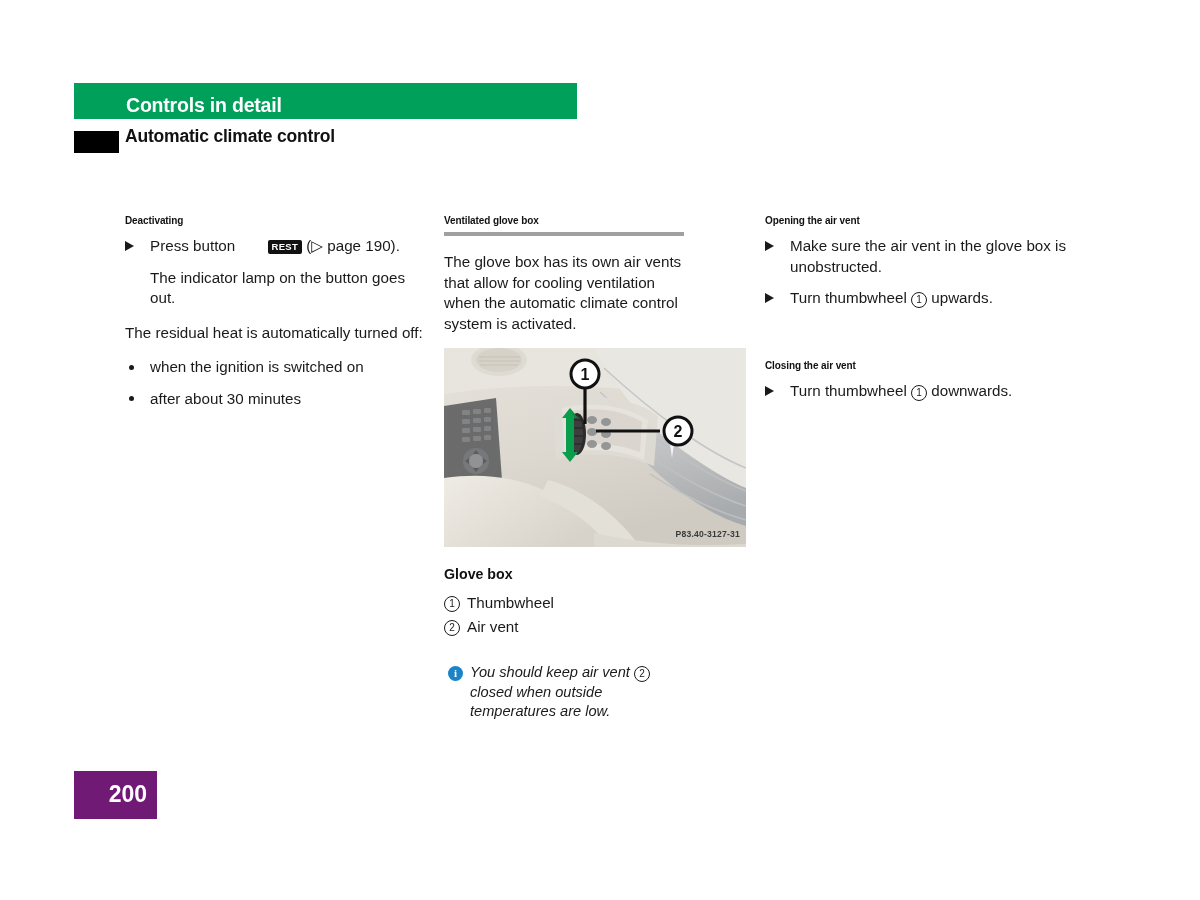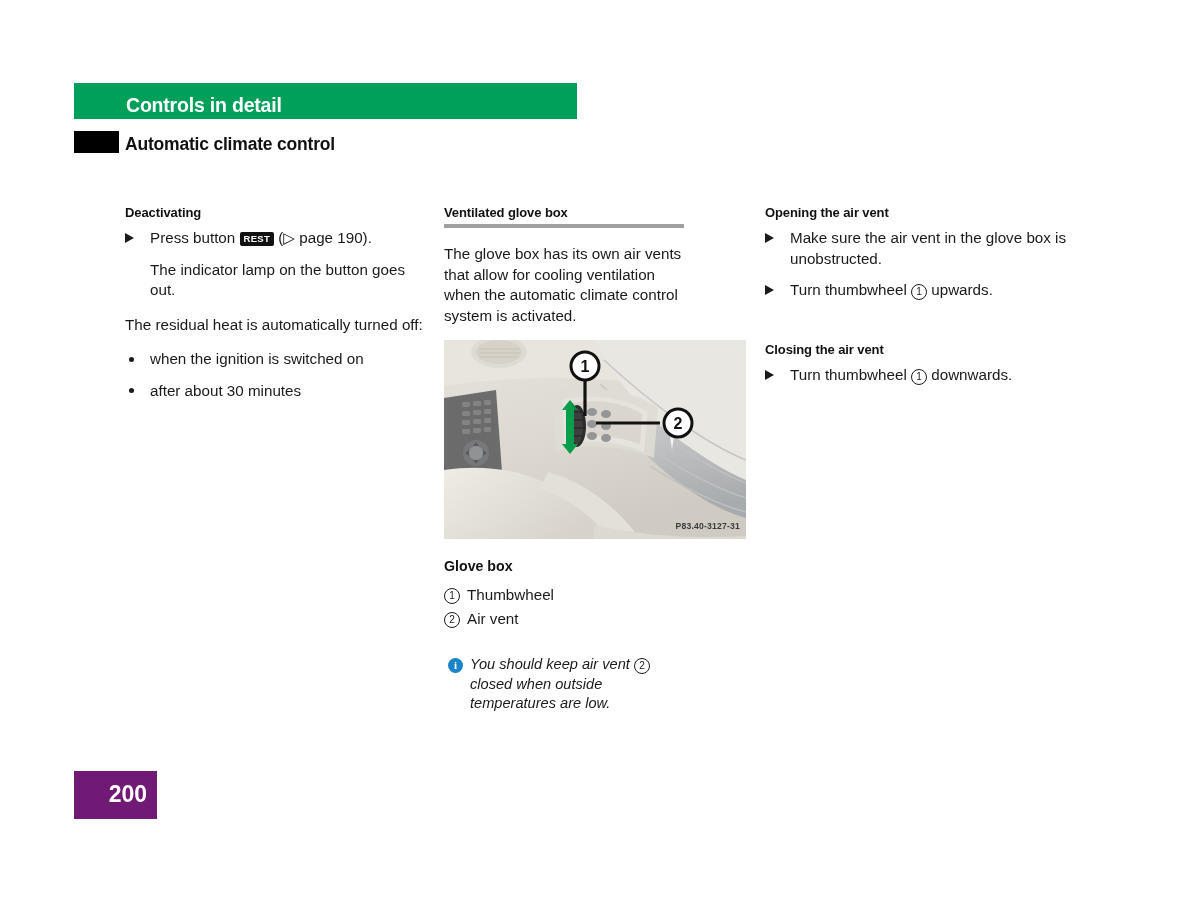"Automatic climate control" .section-title { top: 134px -> 126px }
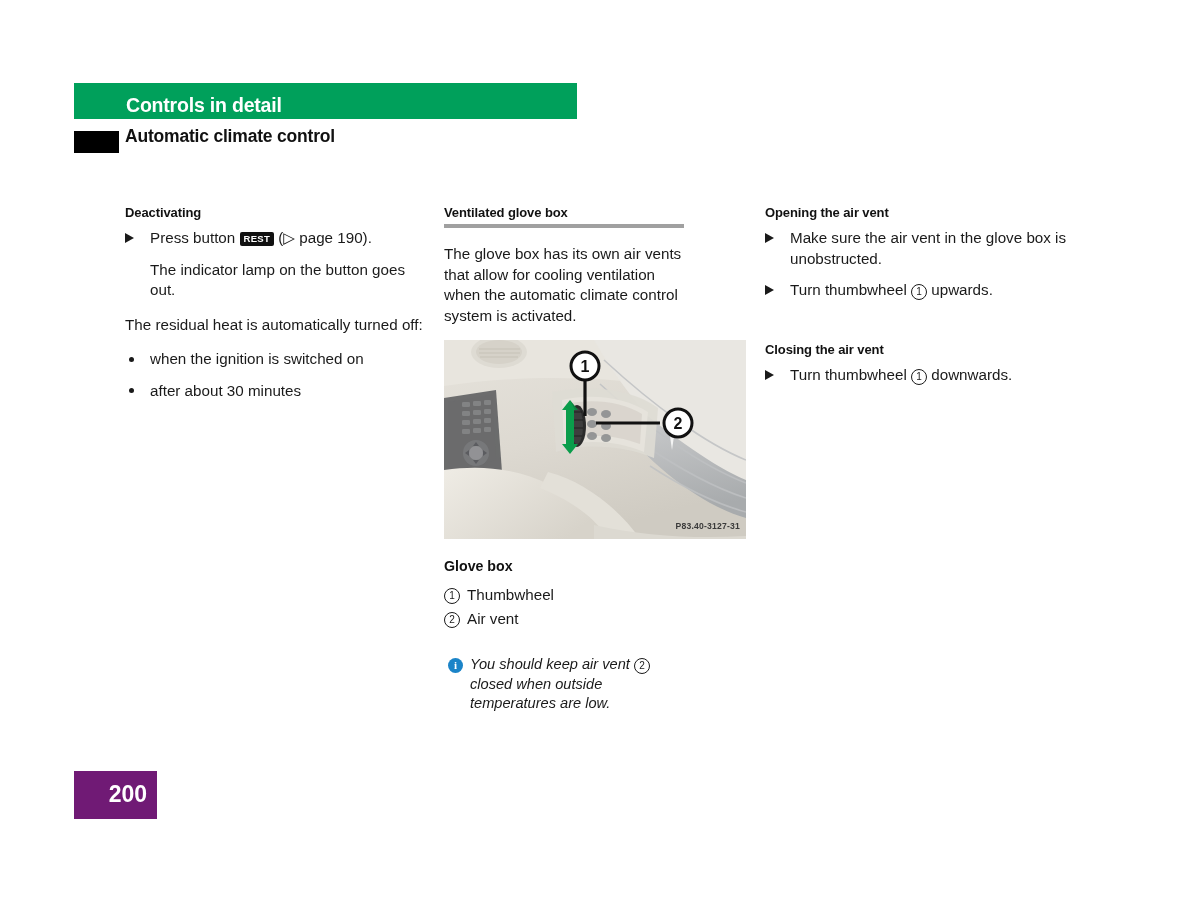"Deactivating" h3.subhead { font-size: 13px -> 10px; margin: 8px 0 6px 0 -> 16px 0 6px 0 }
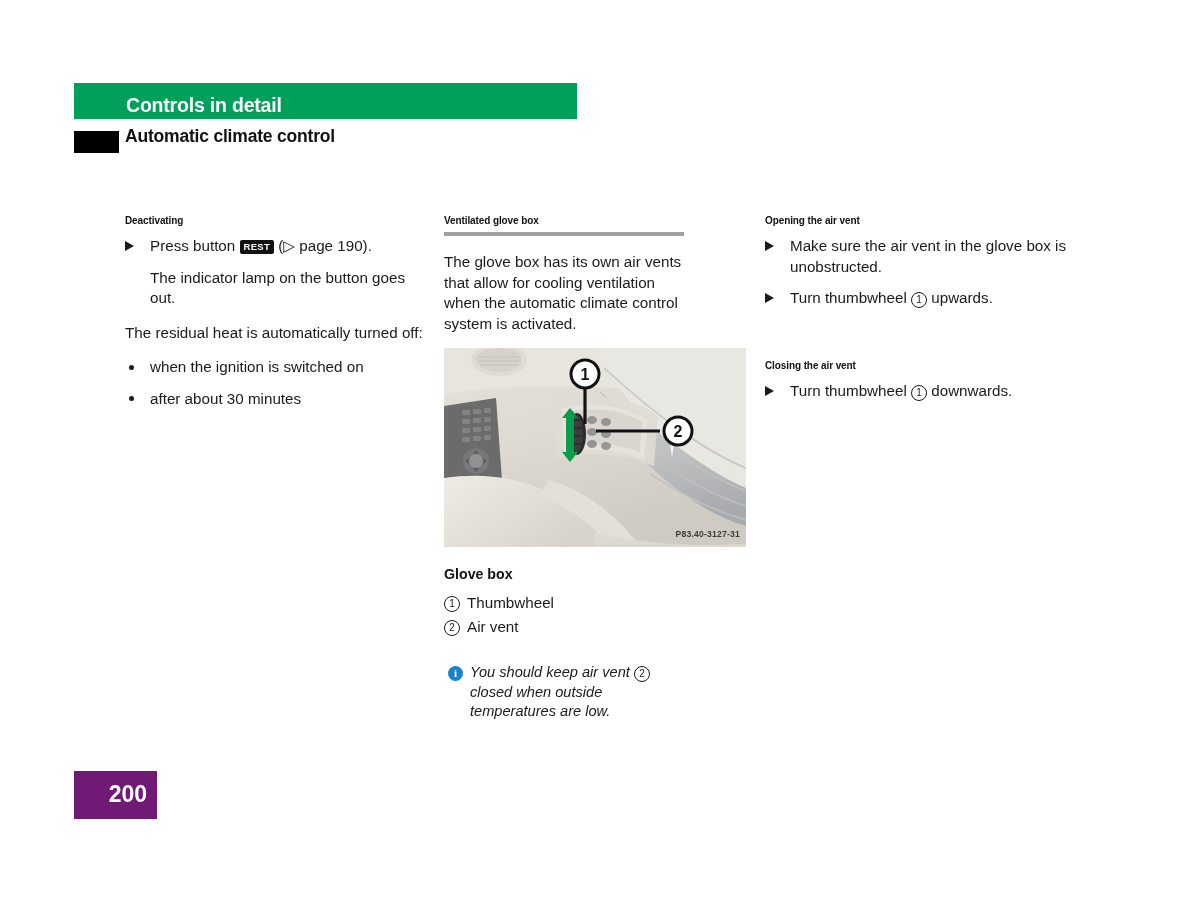"REST" .rest-key { margin-left: none -> 28px }
